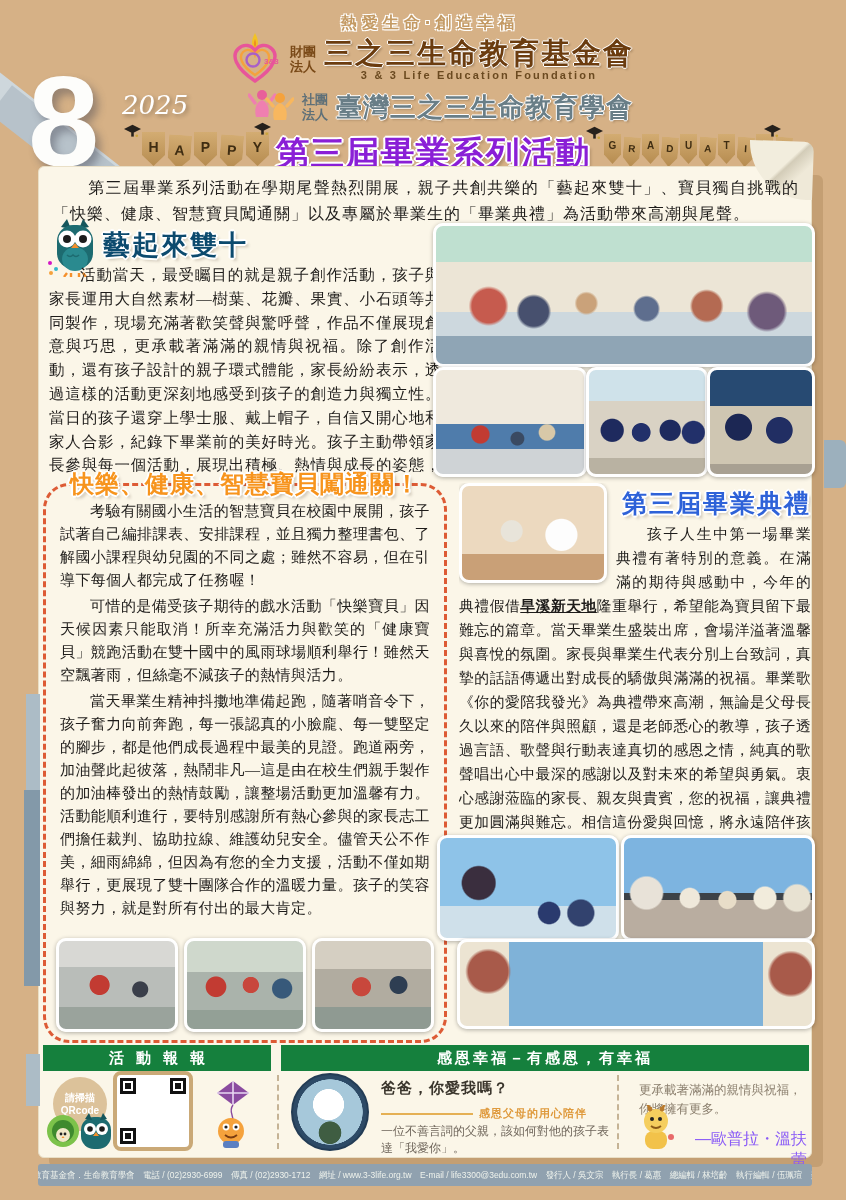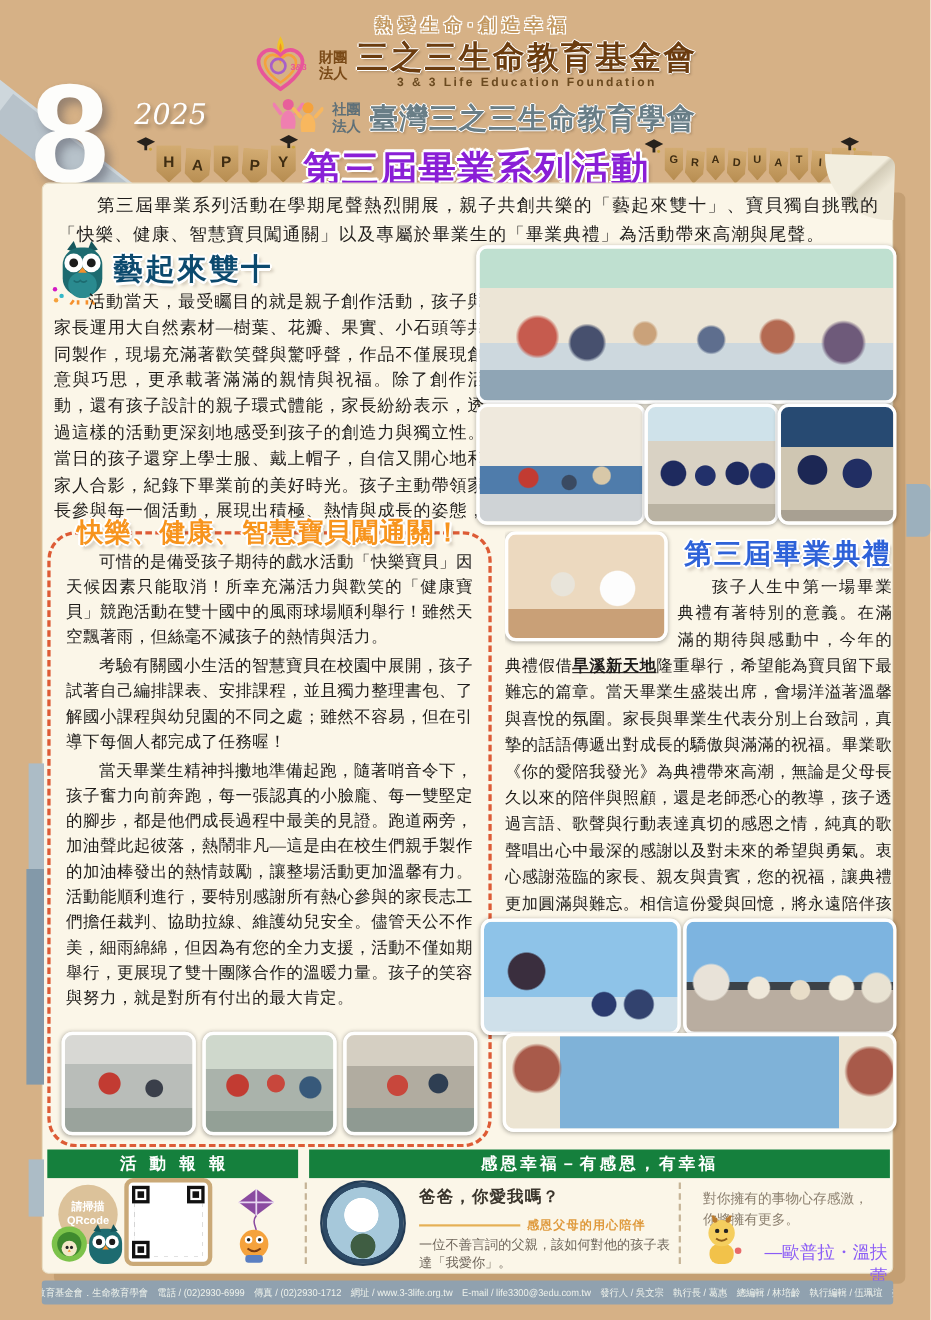"可惜的是備受孩子期待的戲水活動「快樂寶貝」因天候因素只能取消！所幸充滿活力與歡笑" p.serif { order: before "考驗有關國小生活的智慧寶貝在校園中展開，孩子試著自己編排課表、安排課程，並且獨力" -> after "考驗有關國小生活的智慧寶貝在校園中展開，孩子試著自己編排課表、安排課程，並且獨力" }
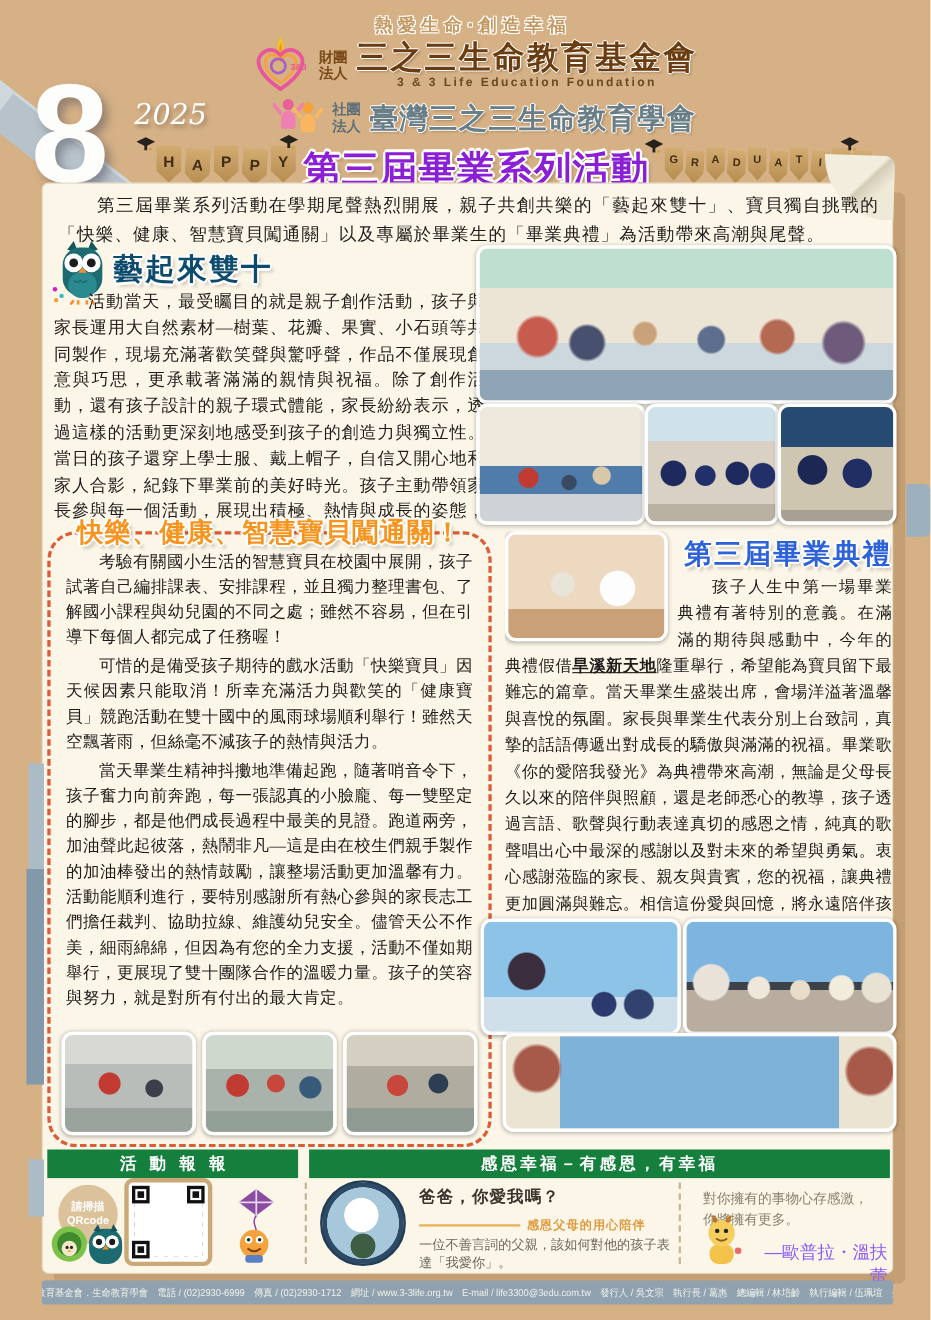"對你擁有的事物心存感激，" div { text: 對你擁有的事物心存感激 -> 更承載著滿滿的親情與祝福 }
